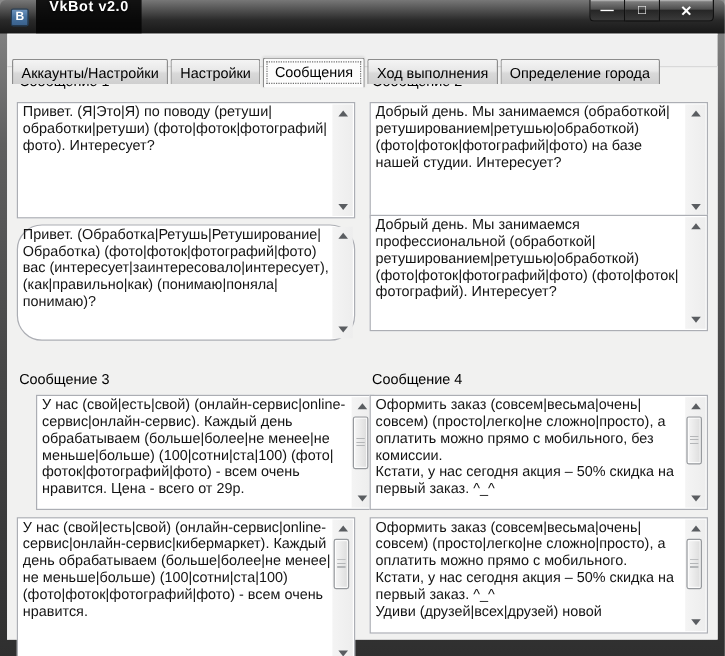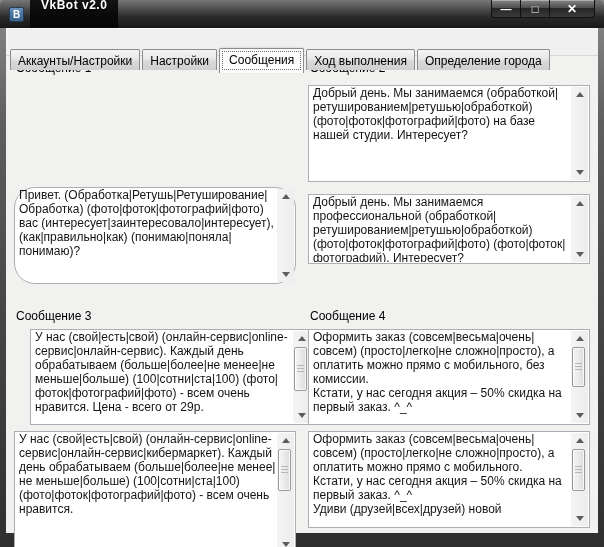"Привет. (Я|Это|Я) по поводу" div.ta { html: none -> <div> <div>Привет. (Я|Это|Я) по поводу (ретуши|обработки|ретуши) (фото|фоток|фотографий|фото). Интересует?</div> <div> <div> <div></div> </div> <div> <div></div> </div> </div> </div> }
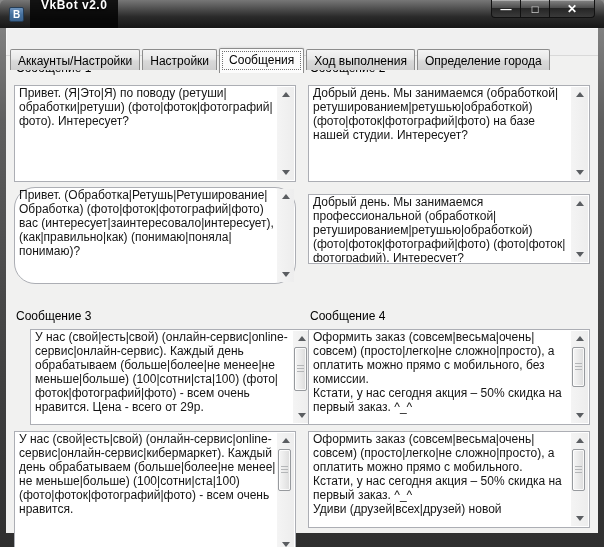"Добрый день. Мы занимаемся профессиональной" .ta-2b { height: 70px -> 97px; top: 166px -> 151px }
